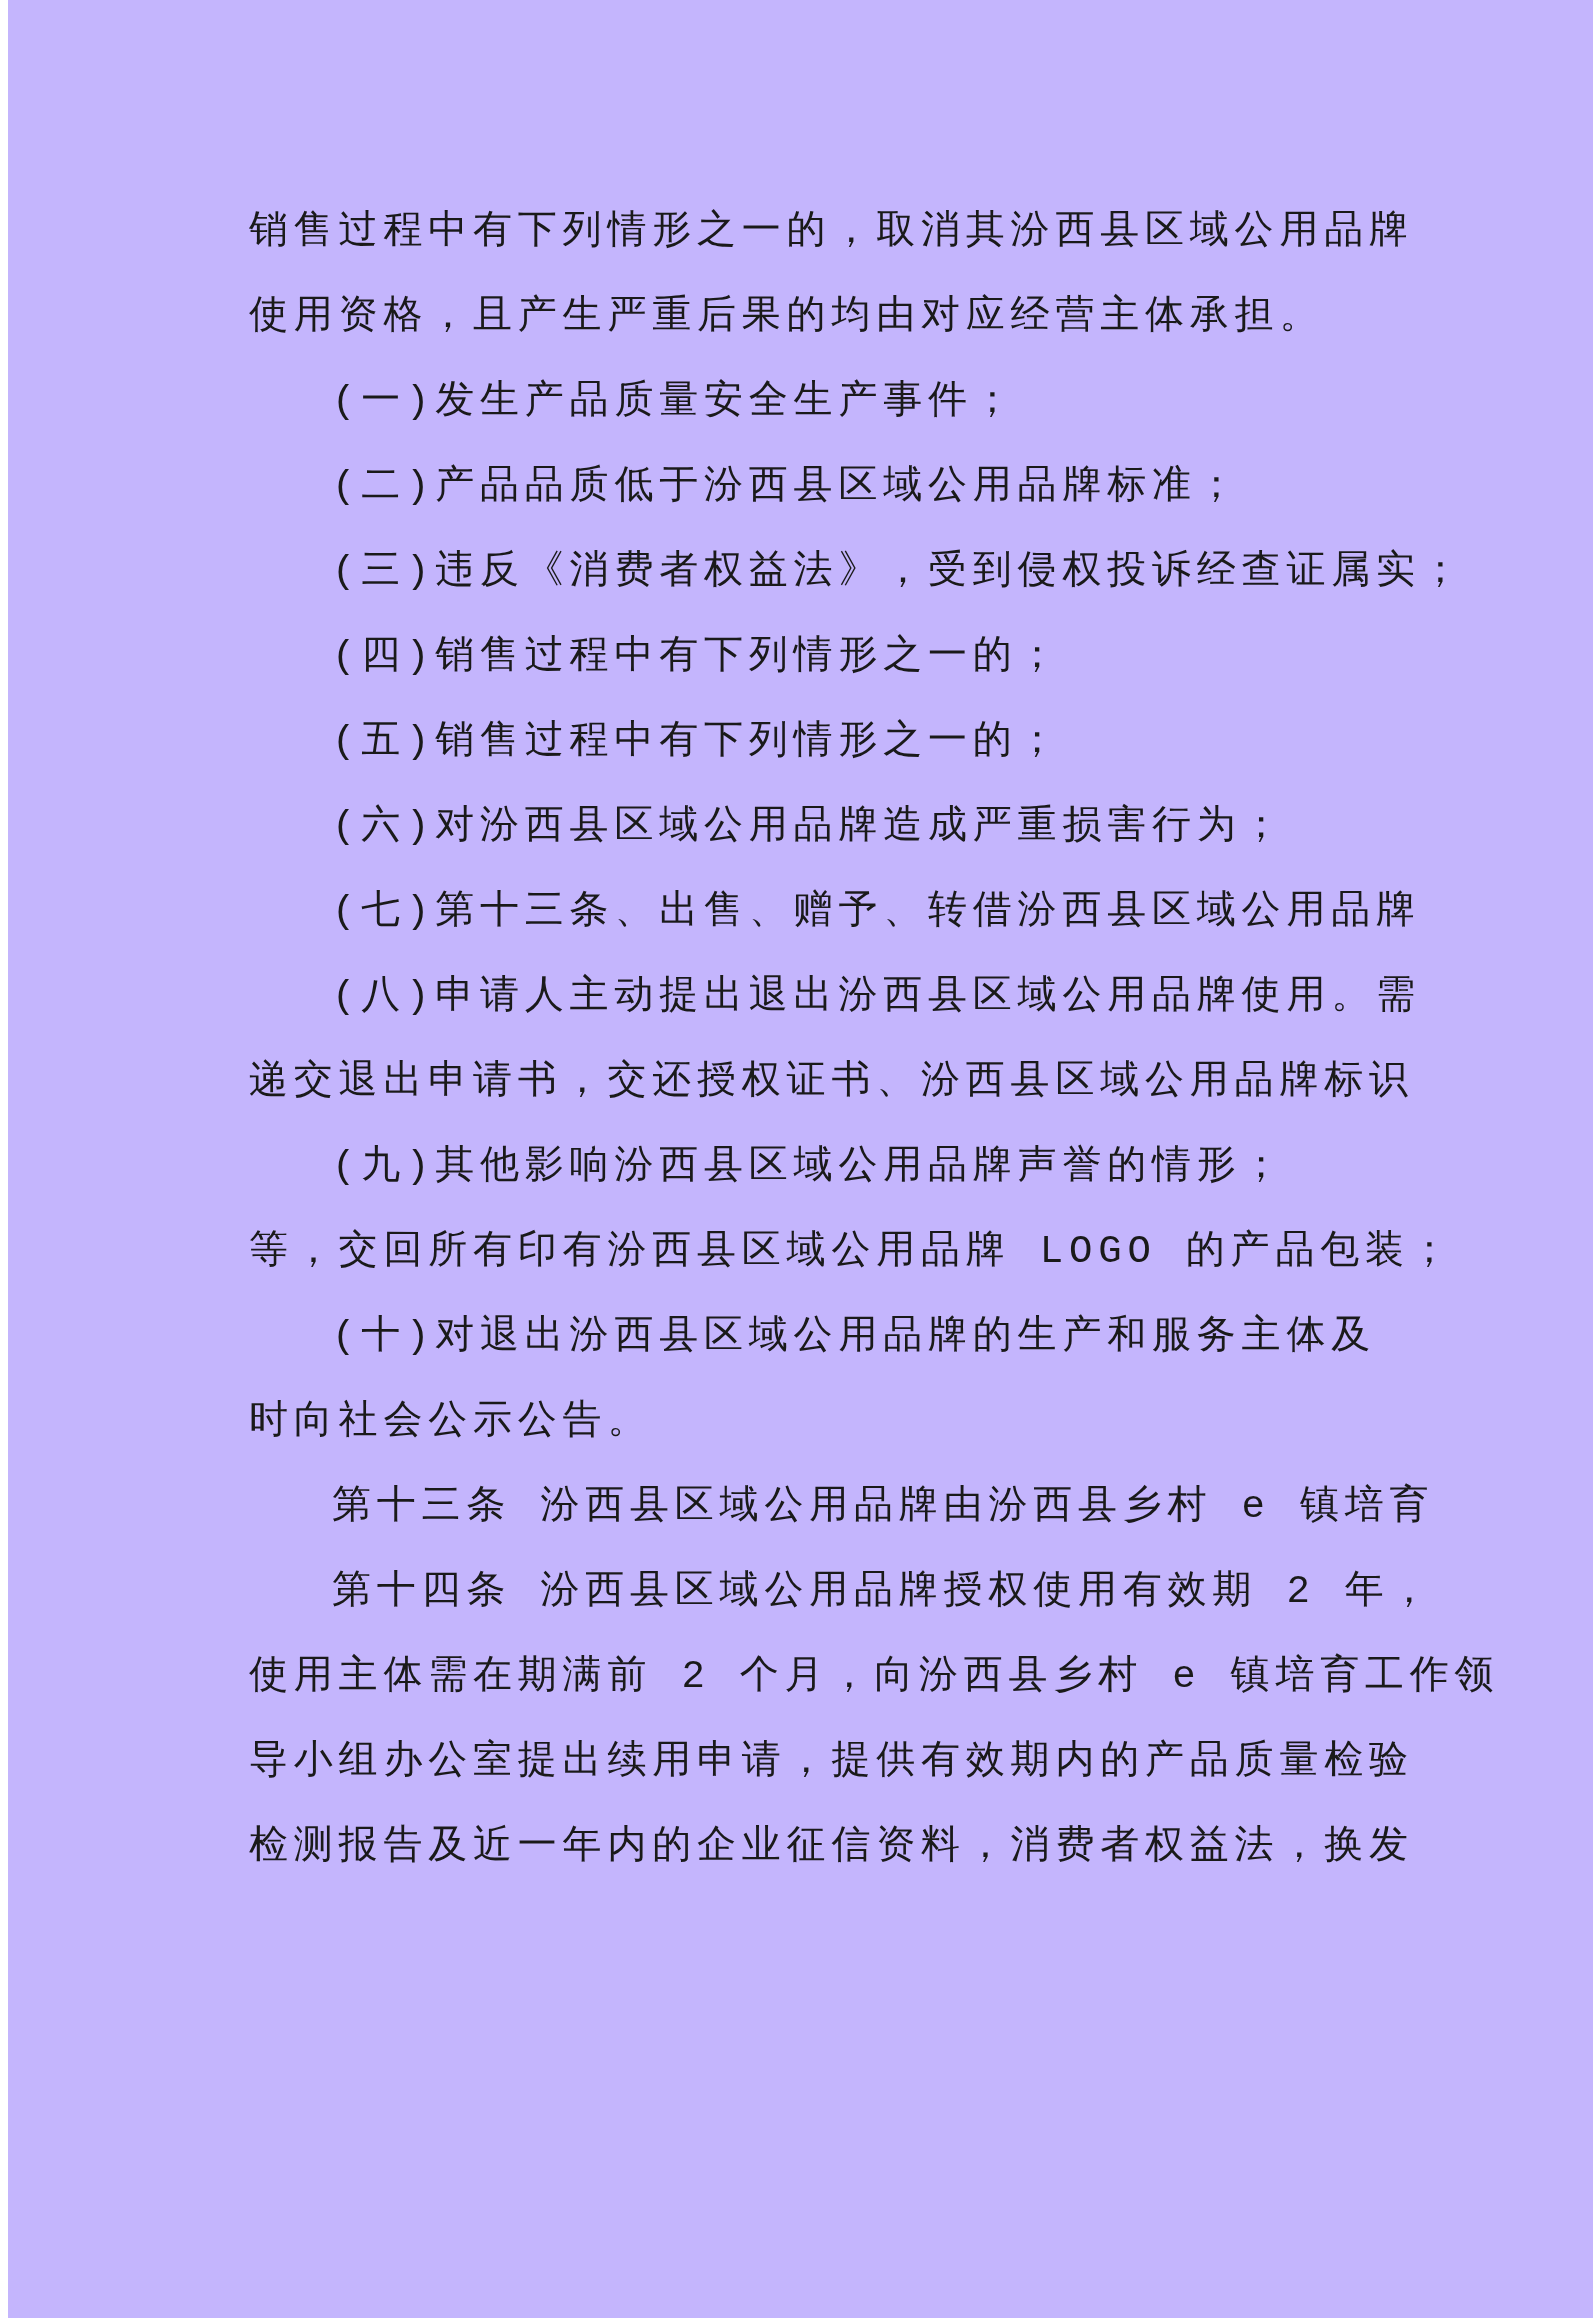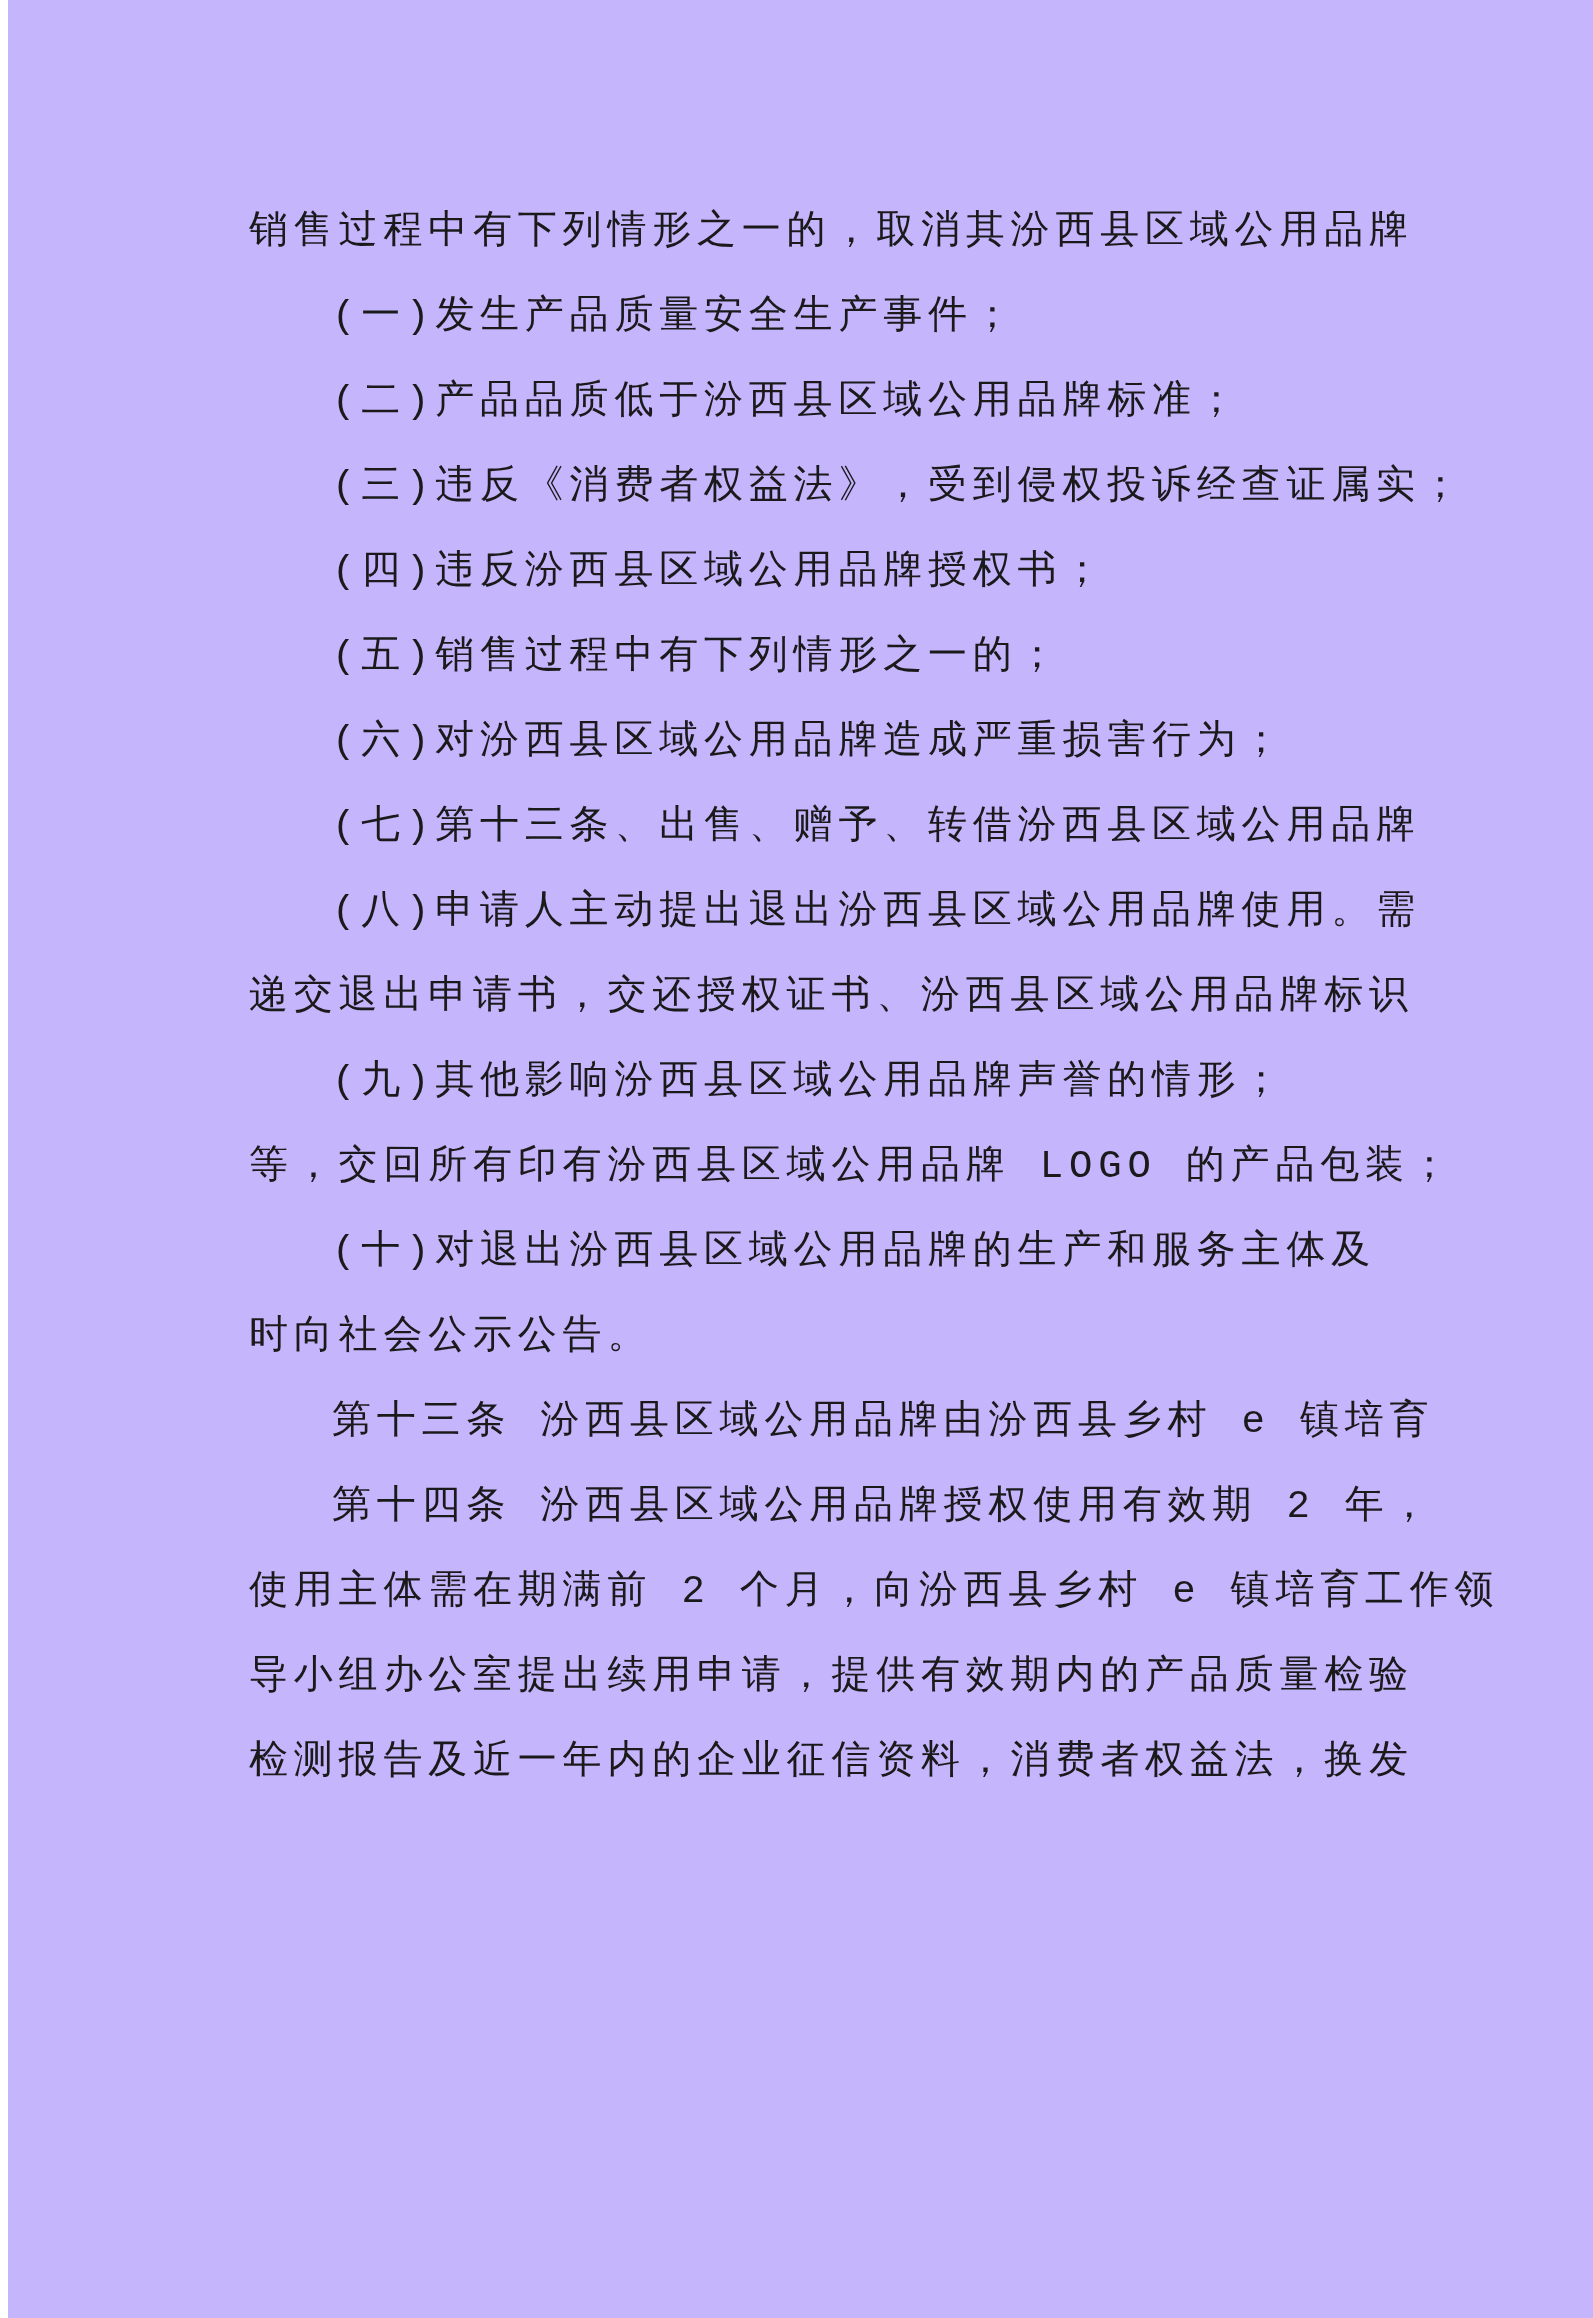"使用资格，且产生严重后果的均由对应经营主体承担。" div.line { html: none -> <div>使用资格，且产生严重后果的均由对应经营主体承担。</div> }
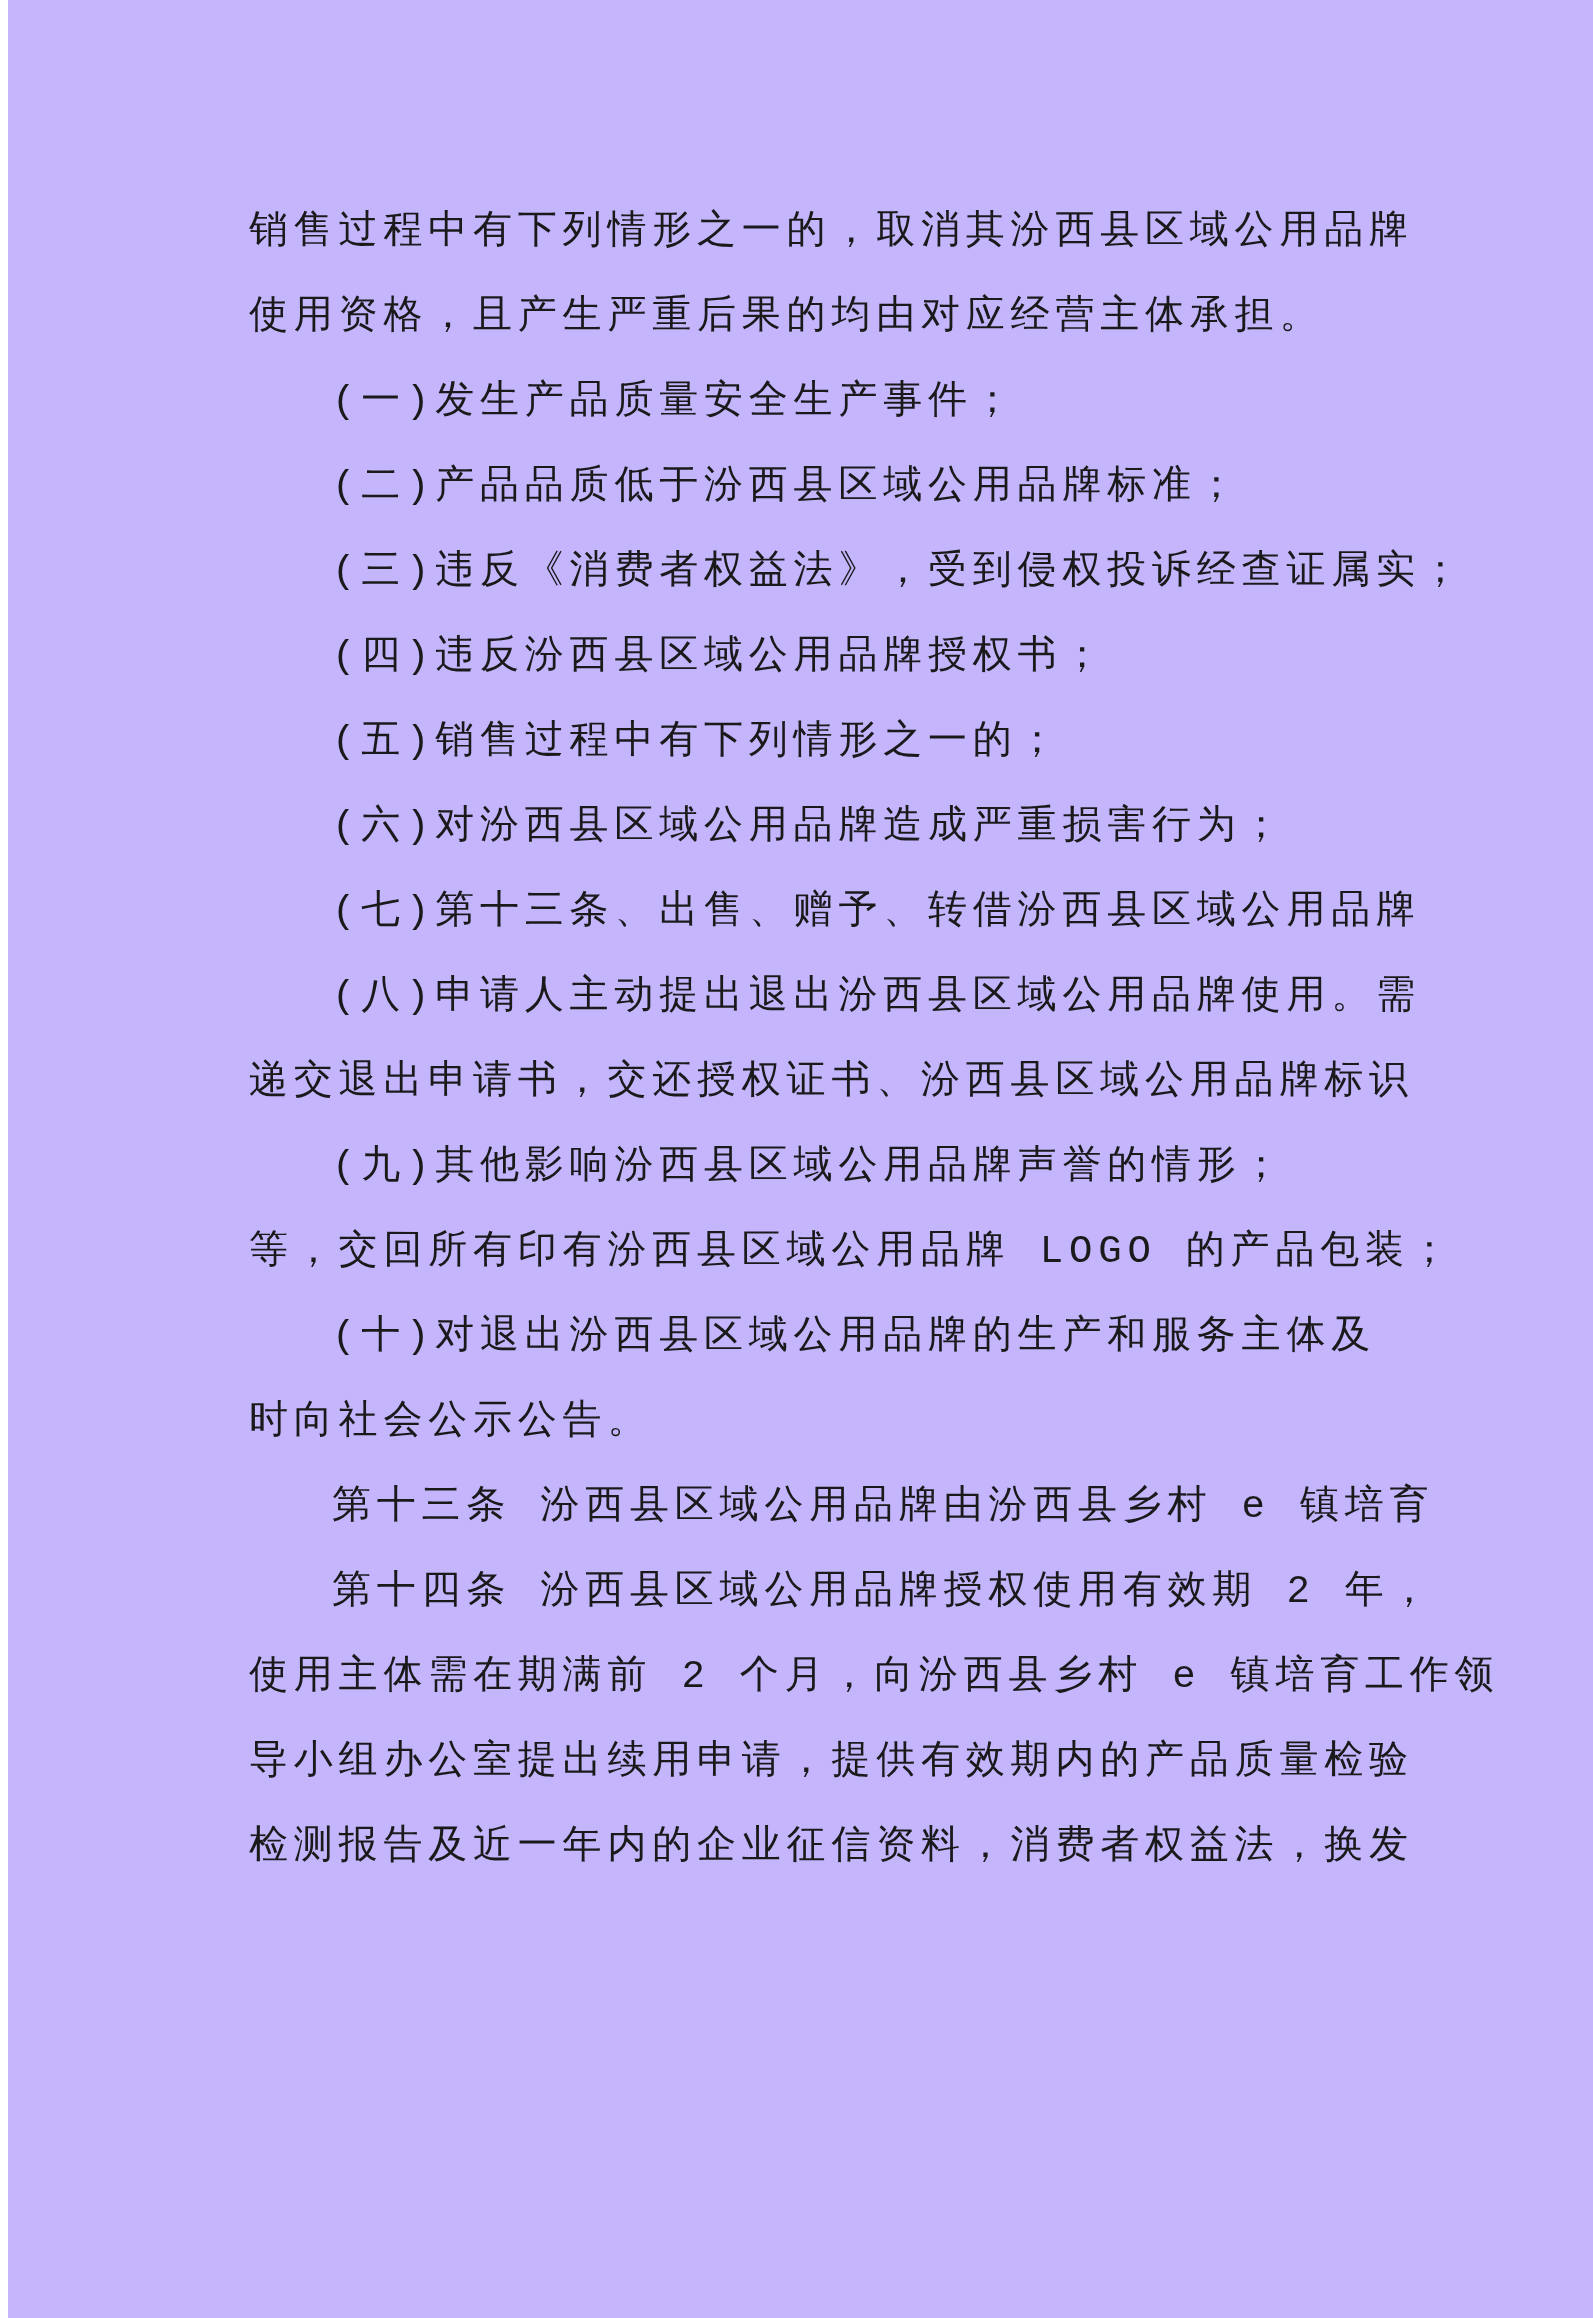"(四)违反汾西县区域公用品牌授权书；" div.line { text: 违反汾西县区域公用品牌授权书 -> 销售过程中有下列情形之一的 }
